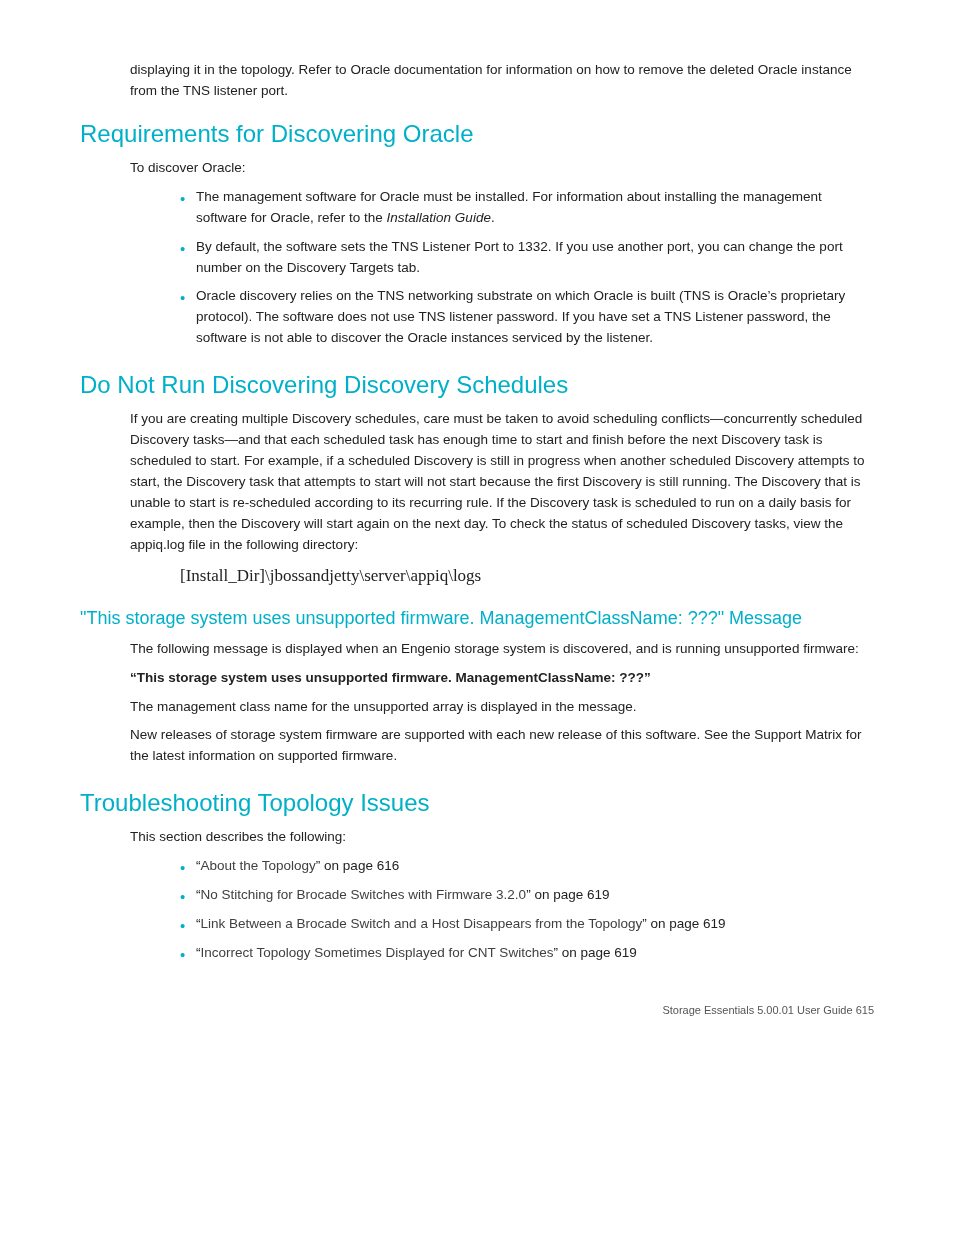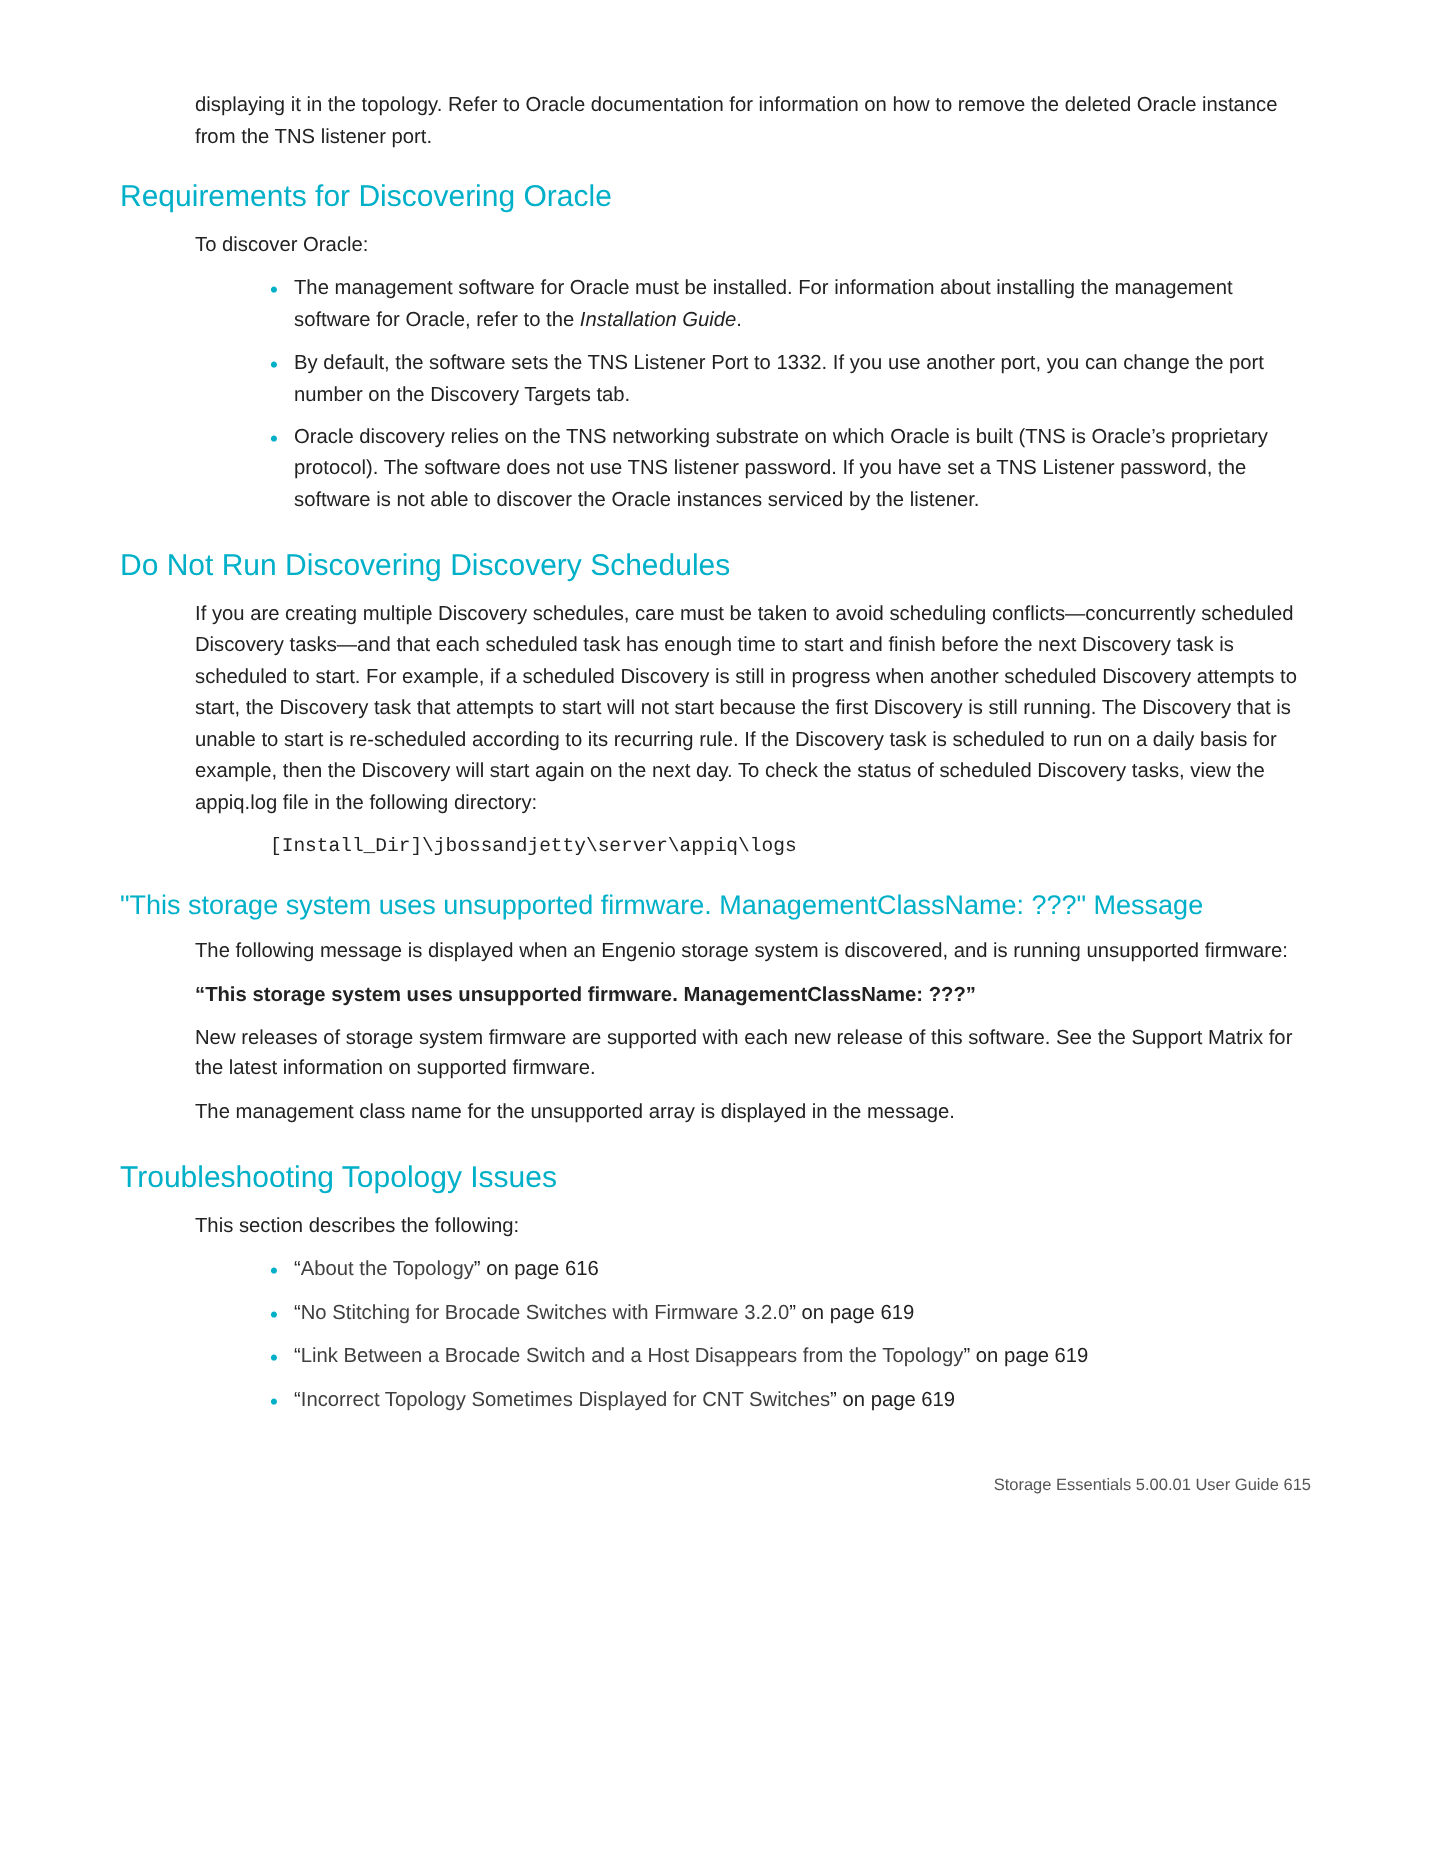"Requirements for Discovering Oracle" h2.section-heading { font-size: 20px -> 24px }
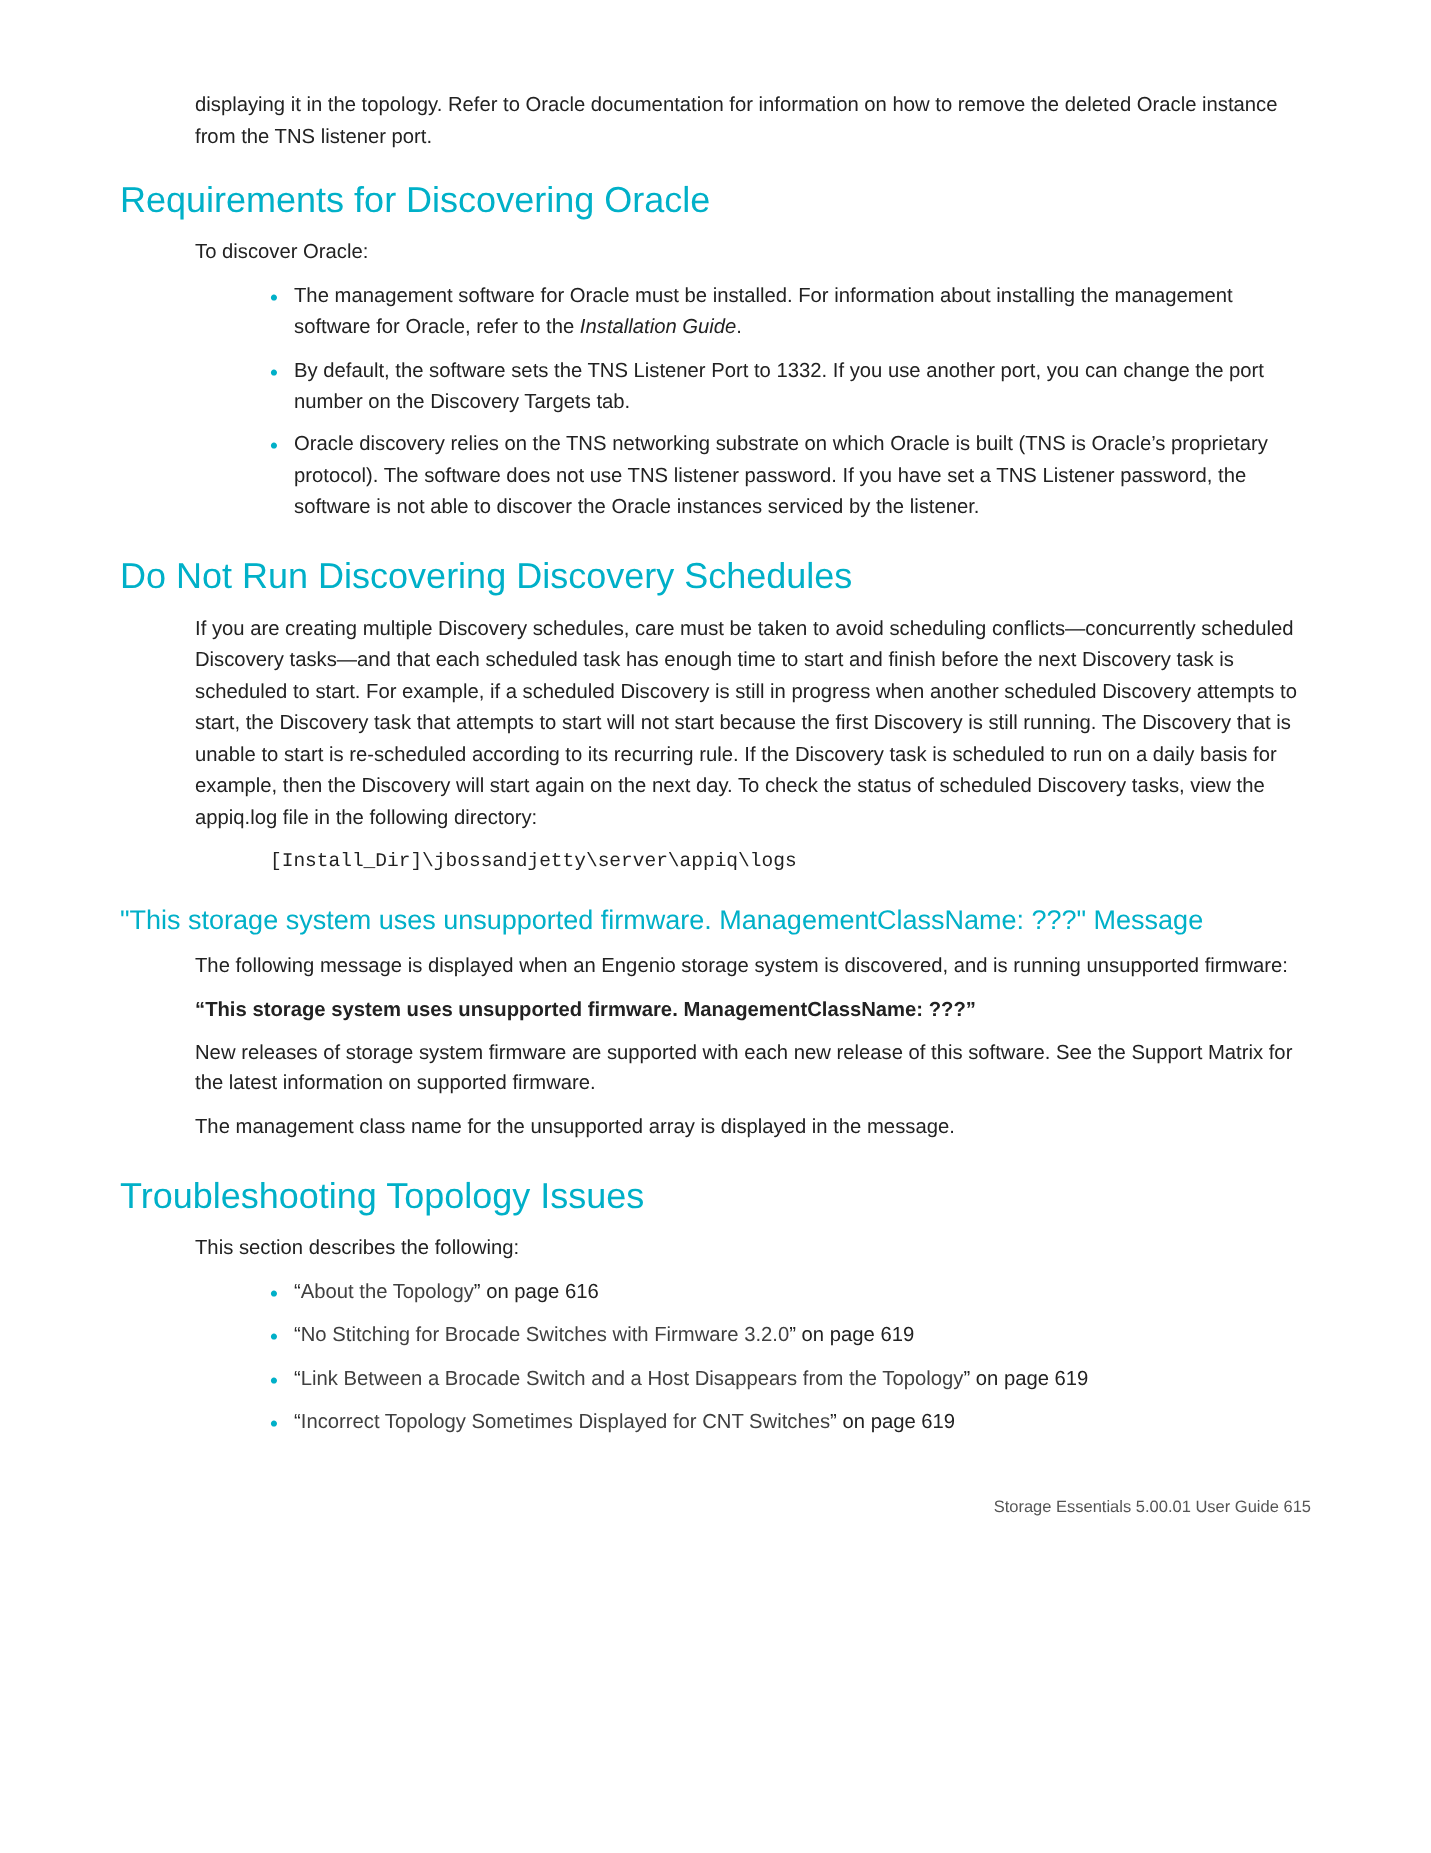"[Install_Dir]\jbossandjetty\server\appiq" .code-block { font-family: Liberation Mono, monospace -> Liberation Serif, serif; font-size: 13px -> 17px }
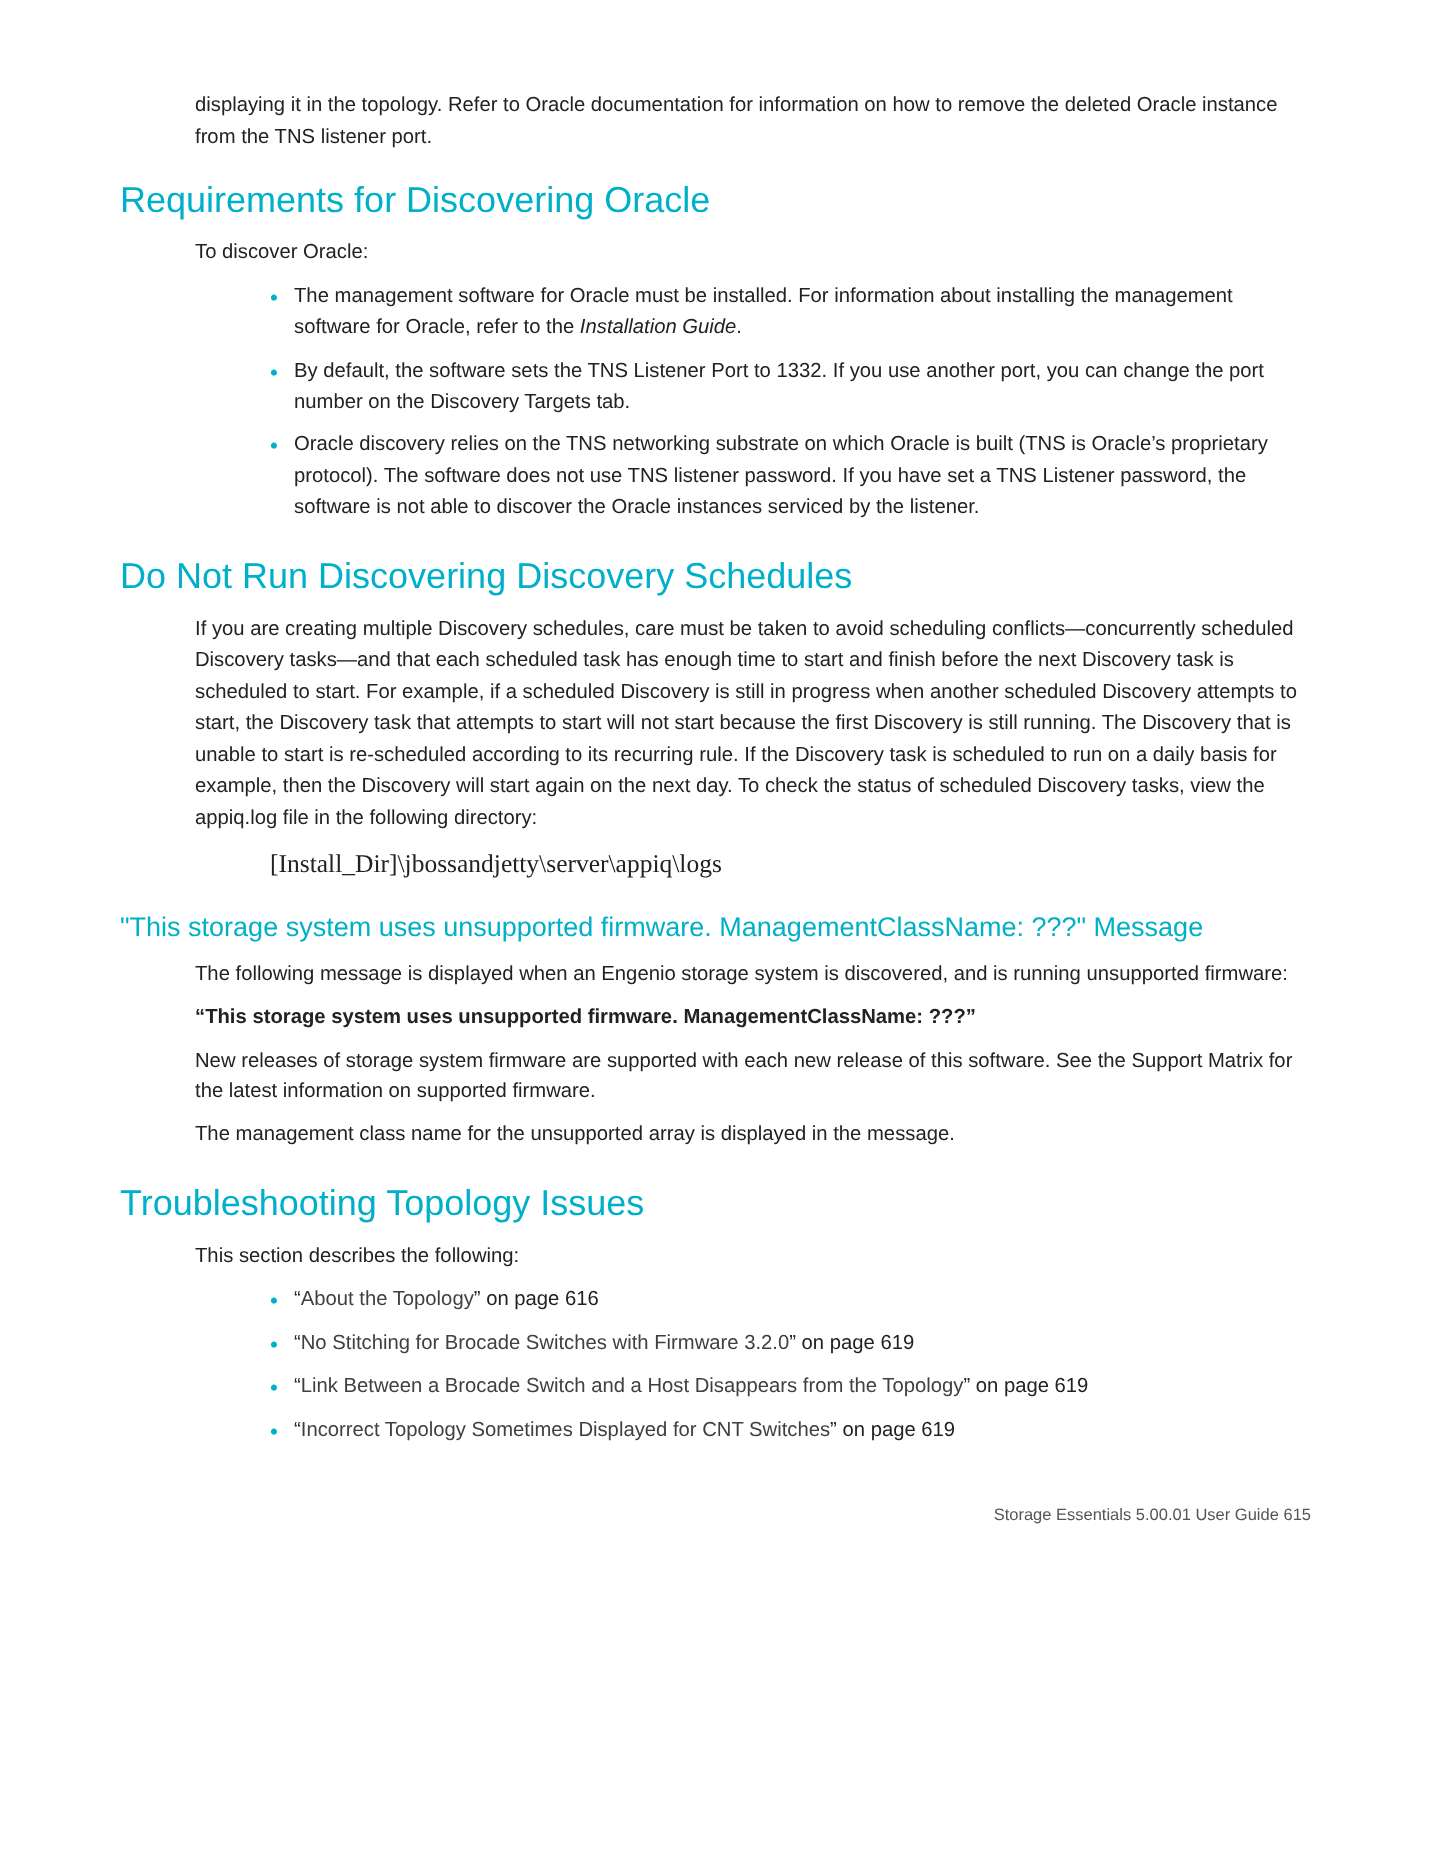"New releases of storage system" p.sub-para { order: before "The management class name for" -> after "The management class name for" }
